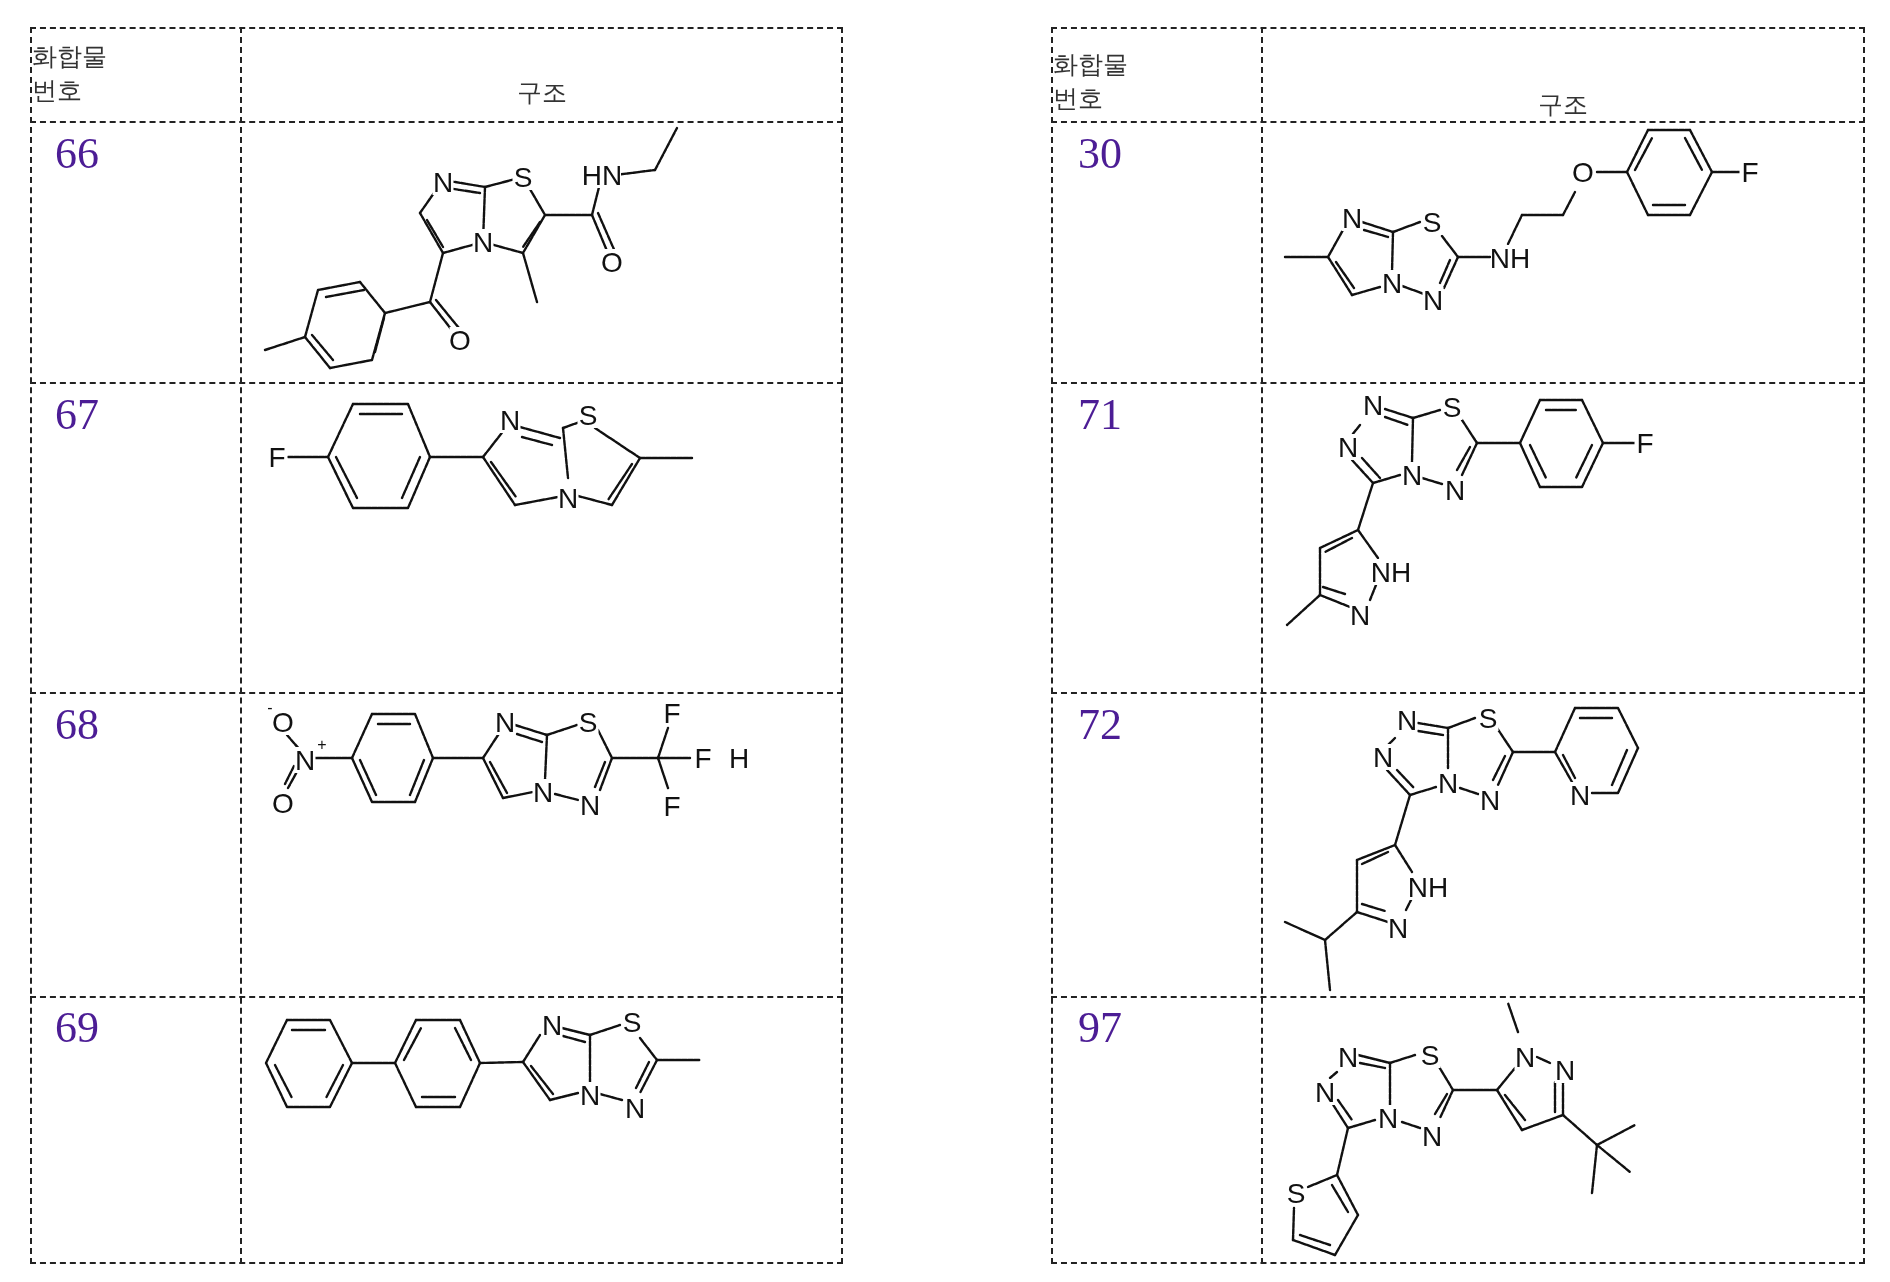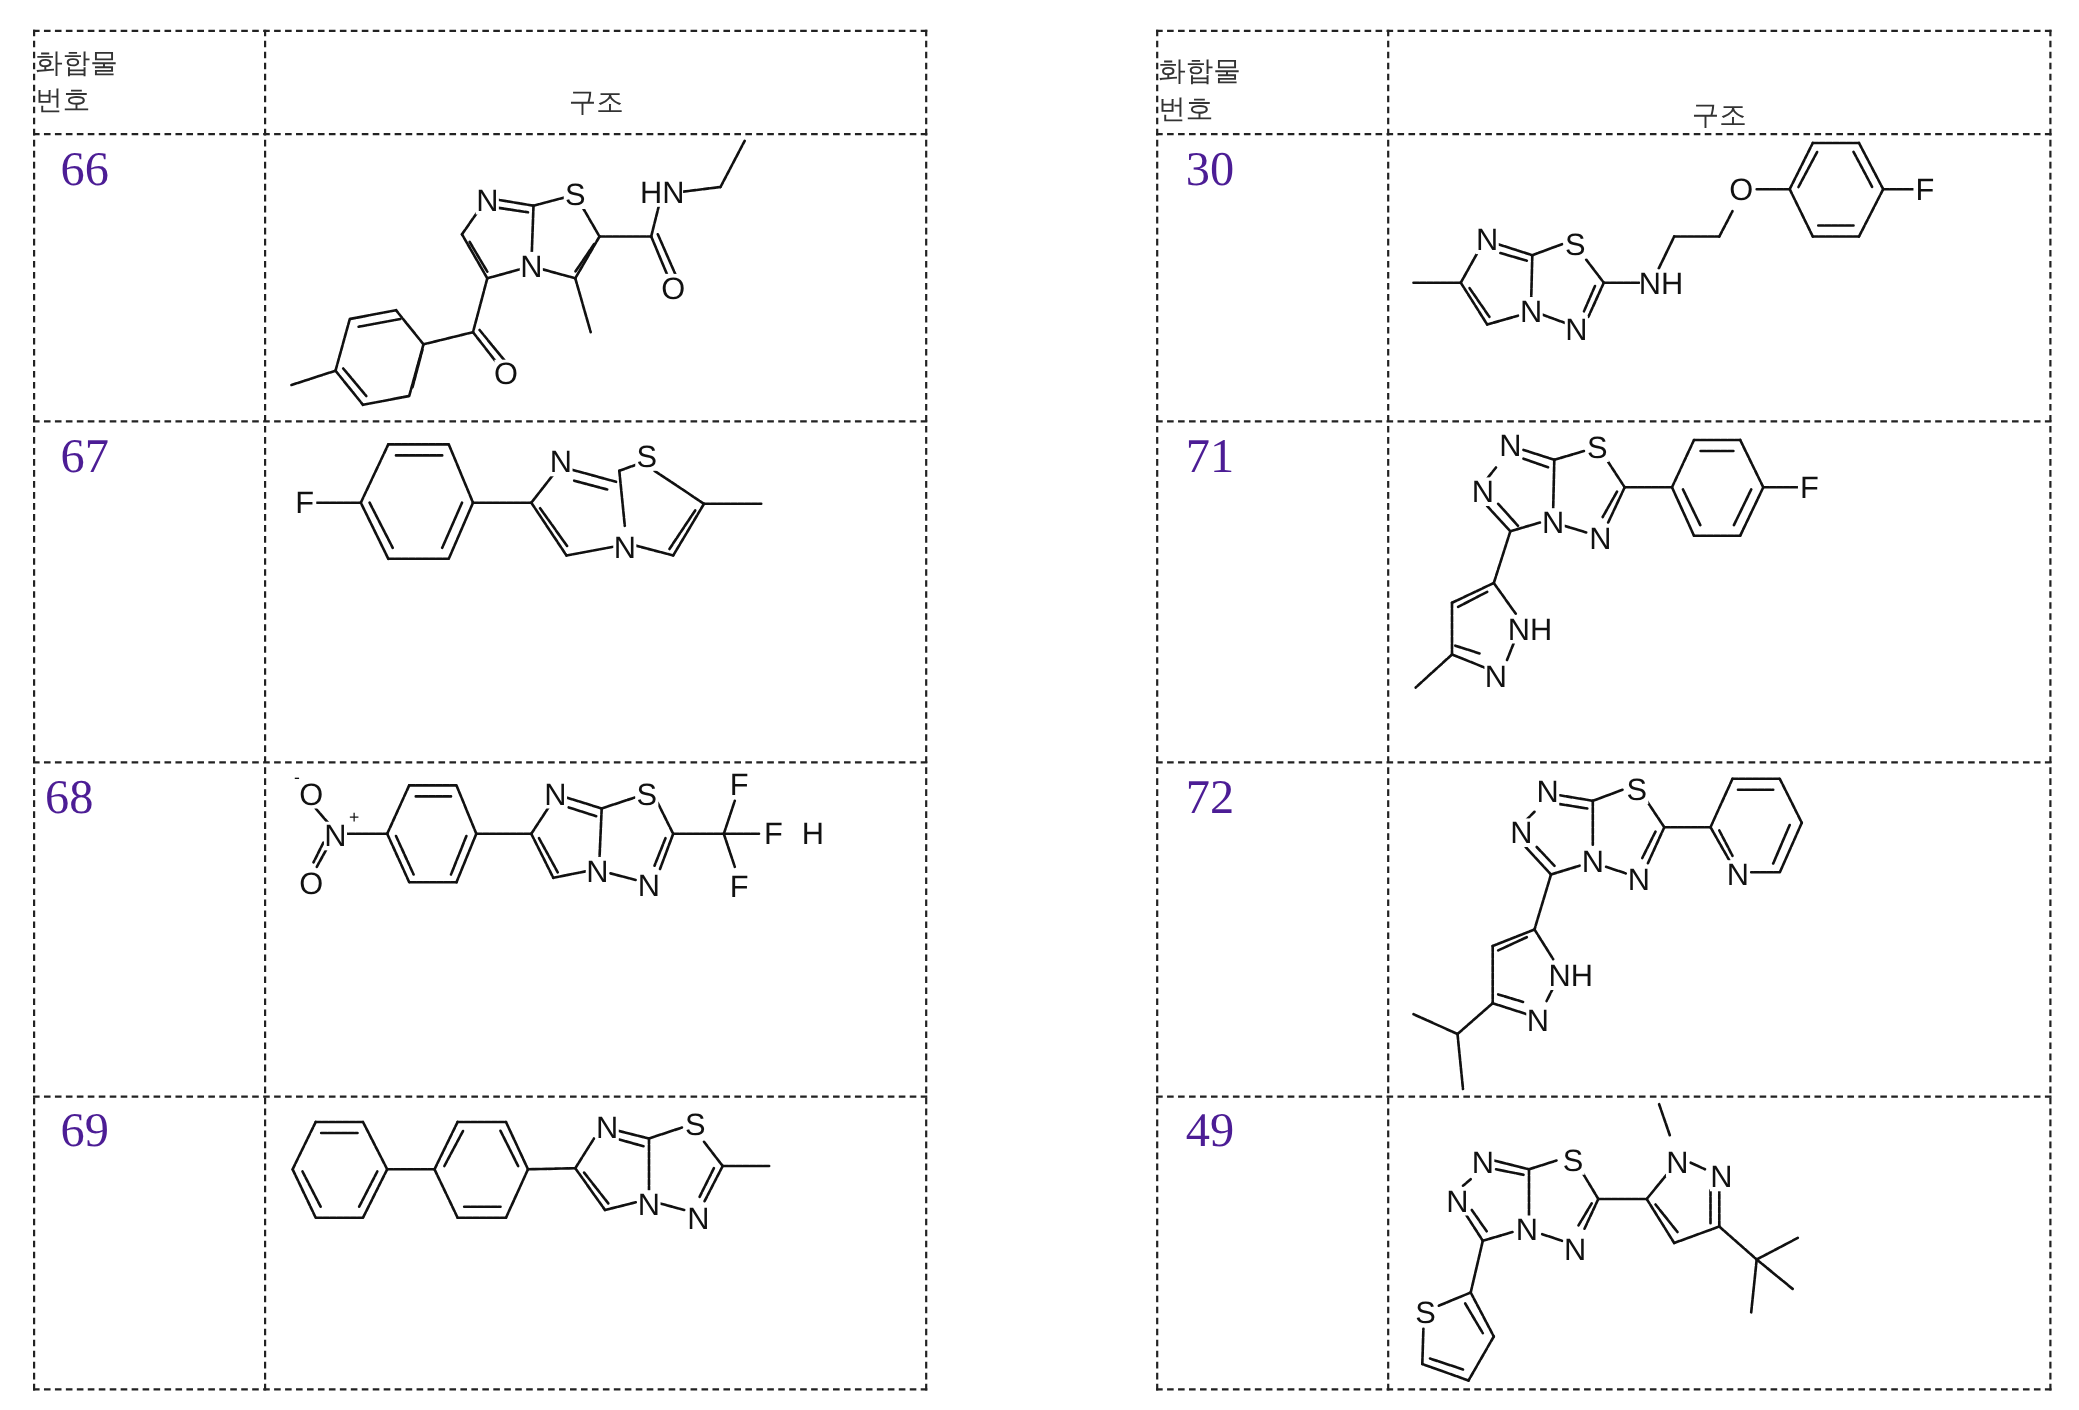"68" div.cnum { left: 41px -> 55px }
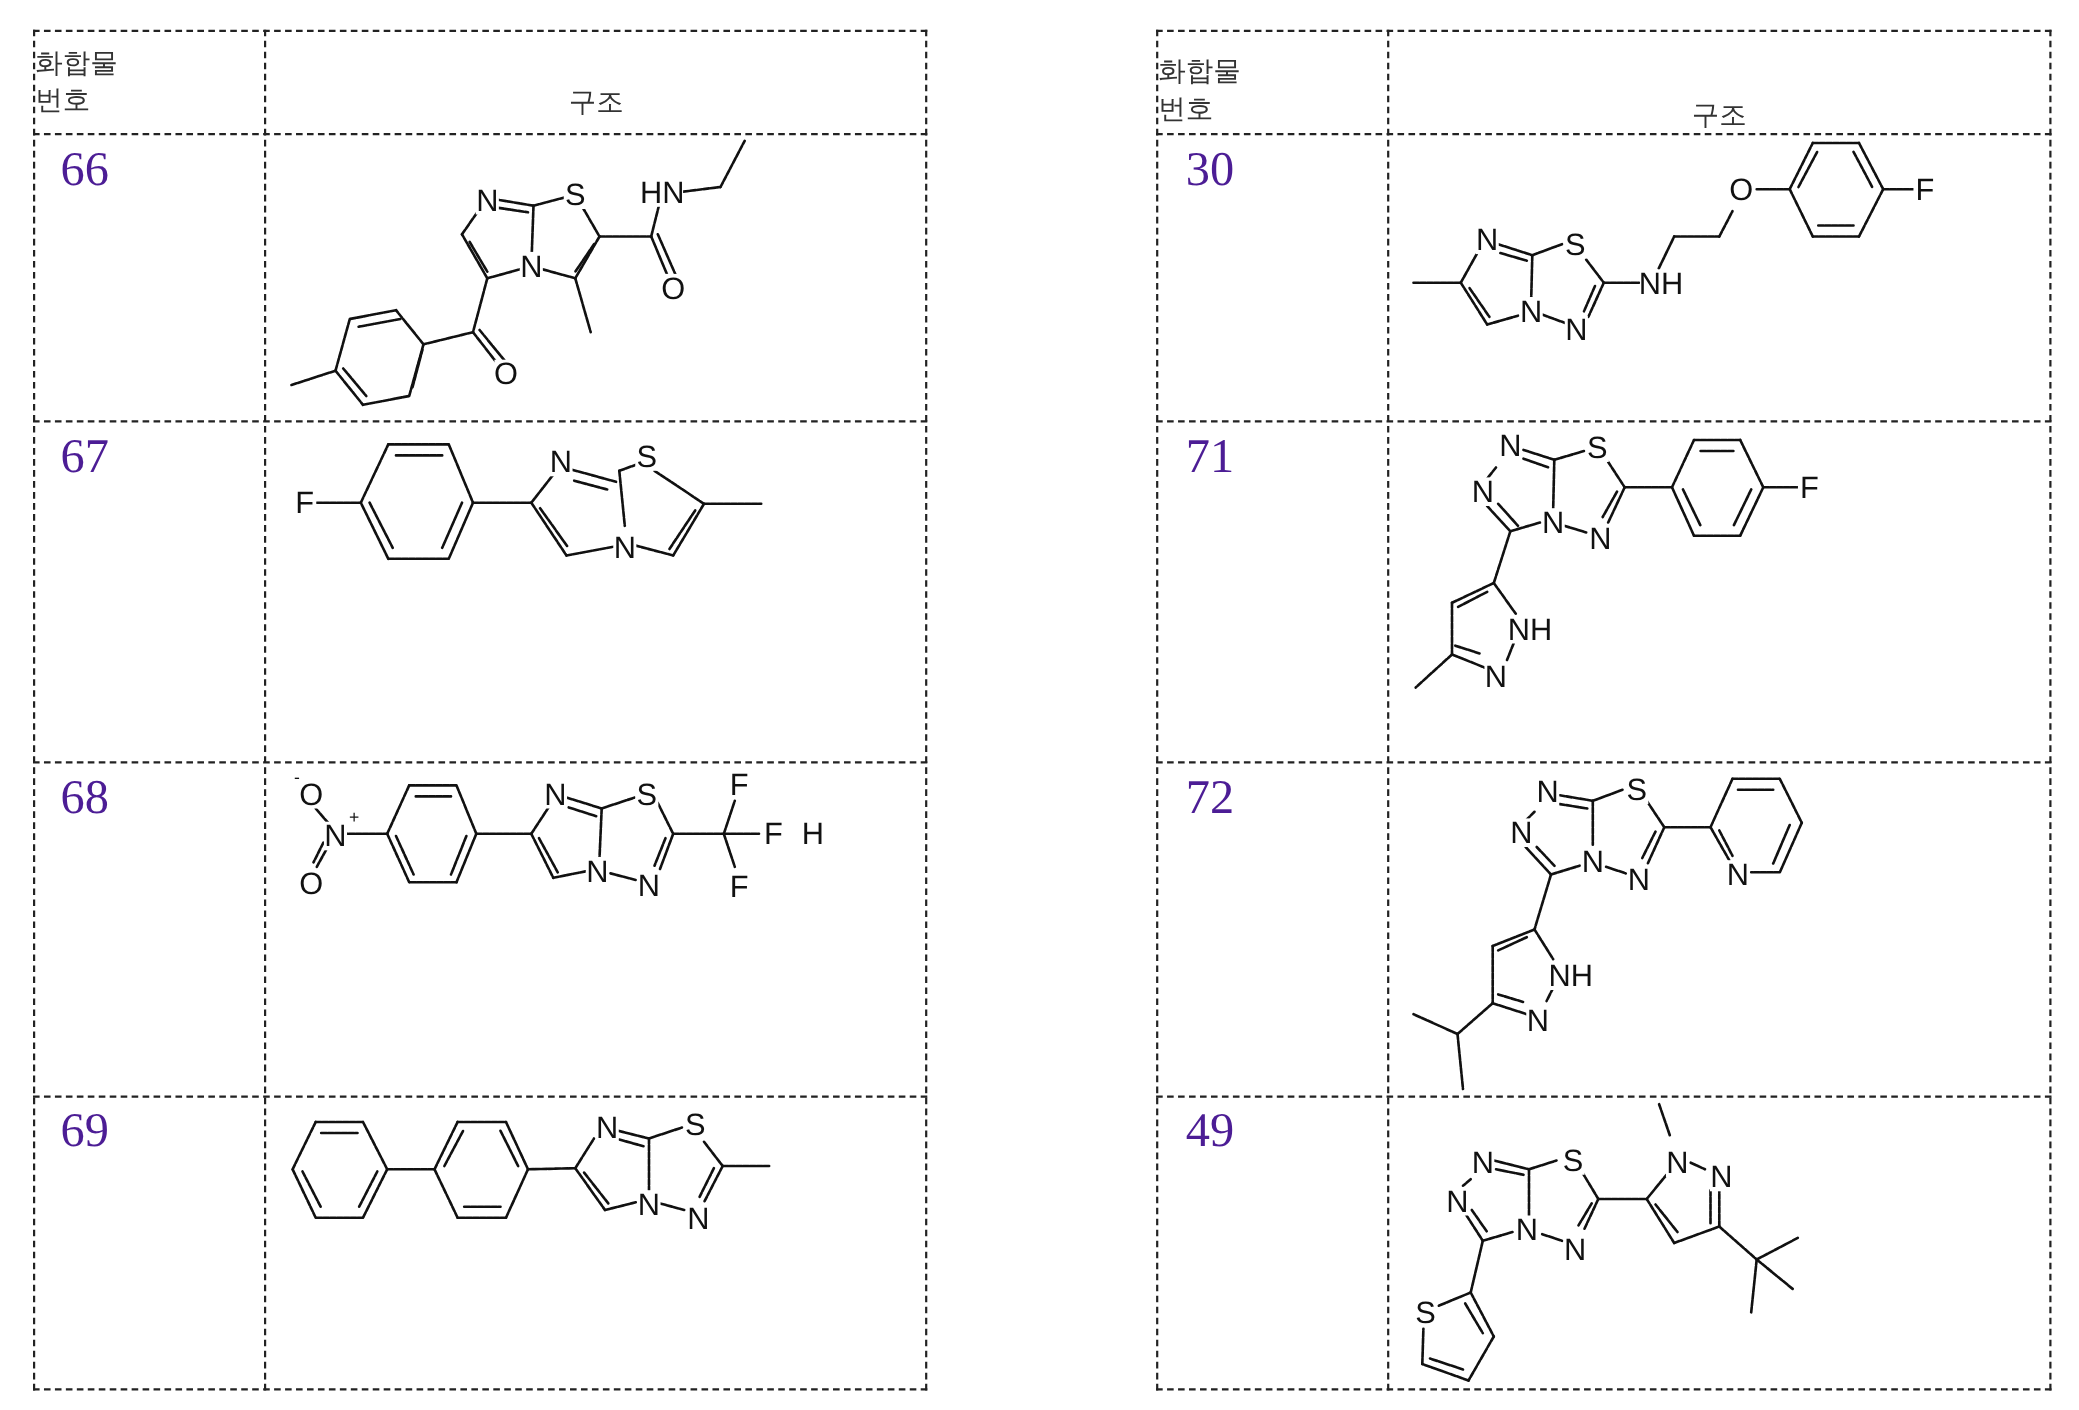"49" div.cnum { text: 49 -> 97 }
